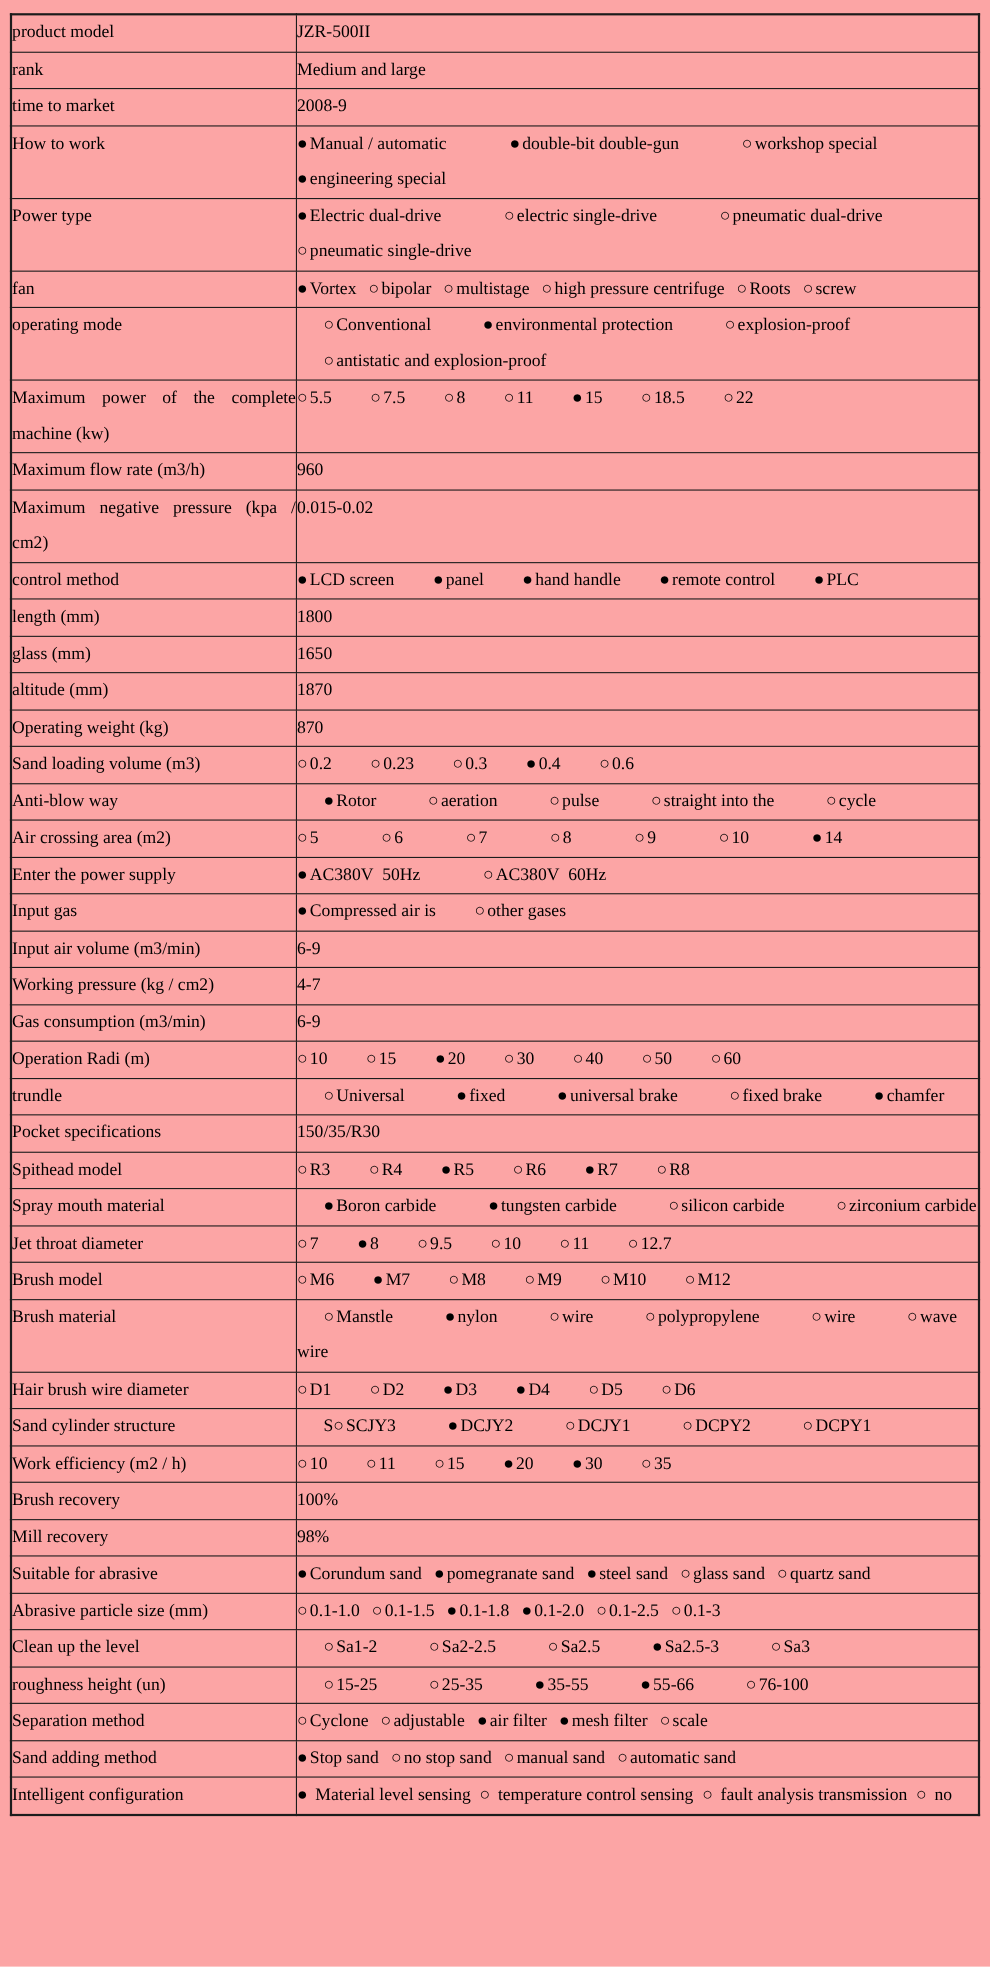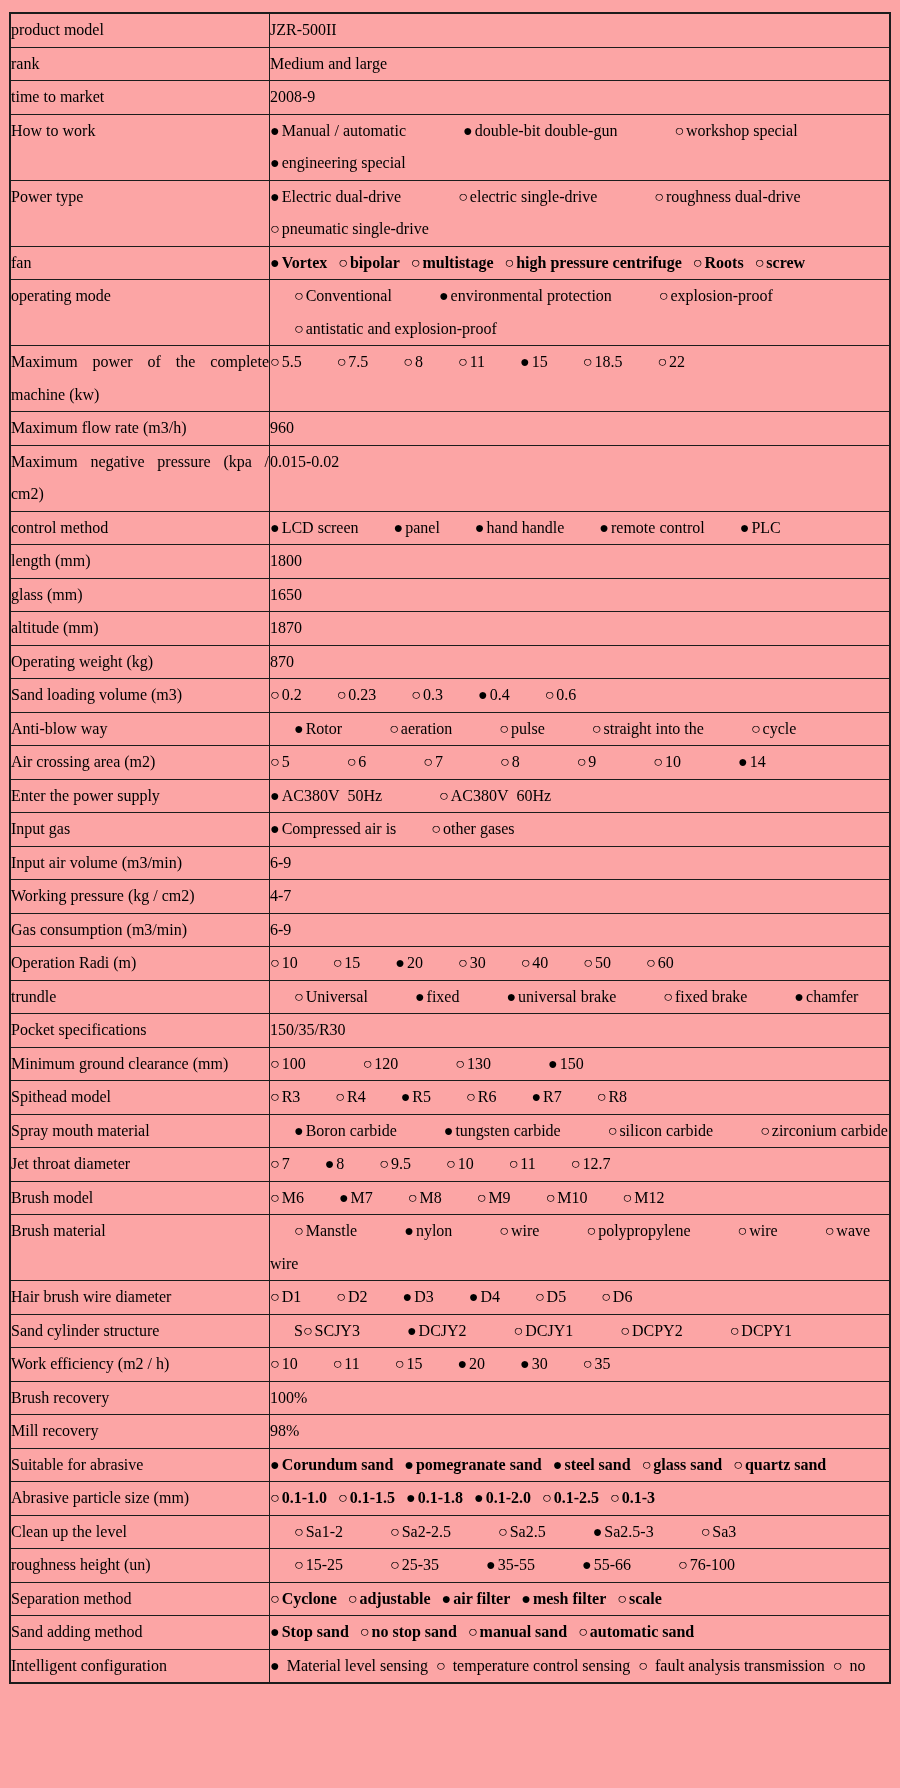"roughness dual-drive" span { text: roughness -> pneumatic }
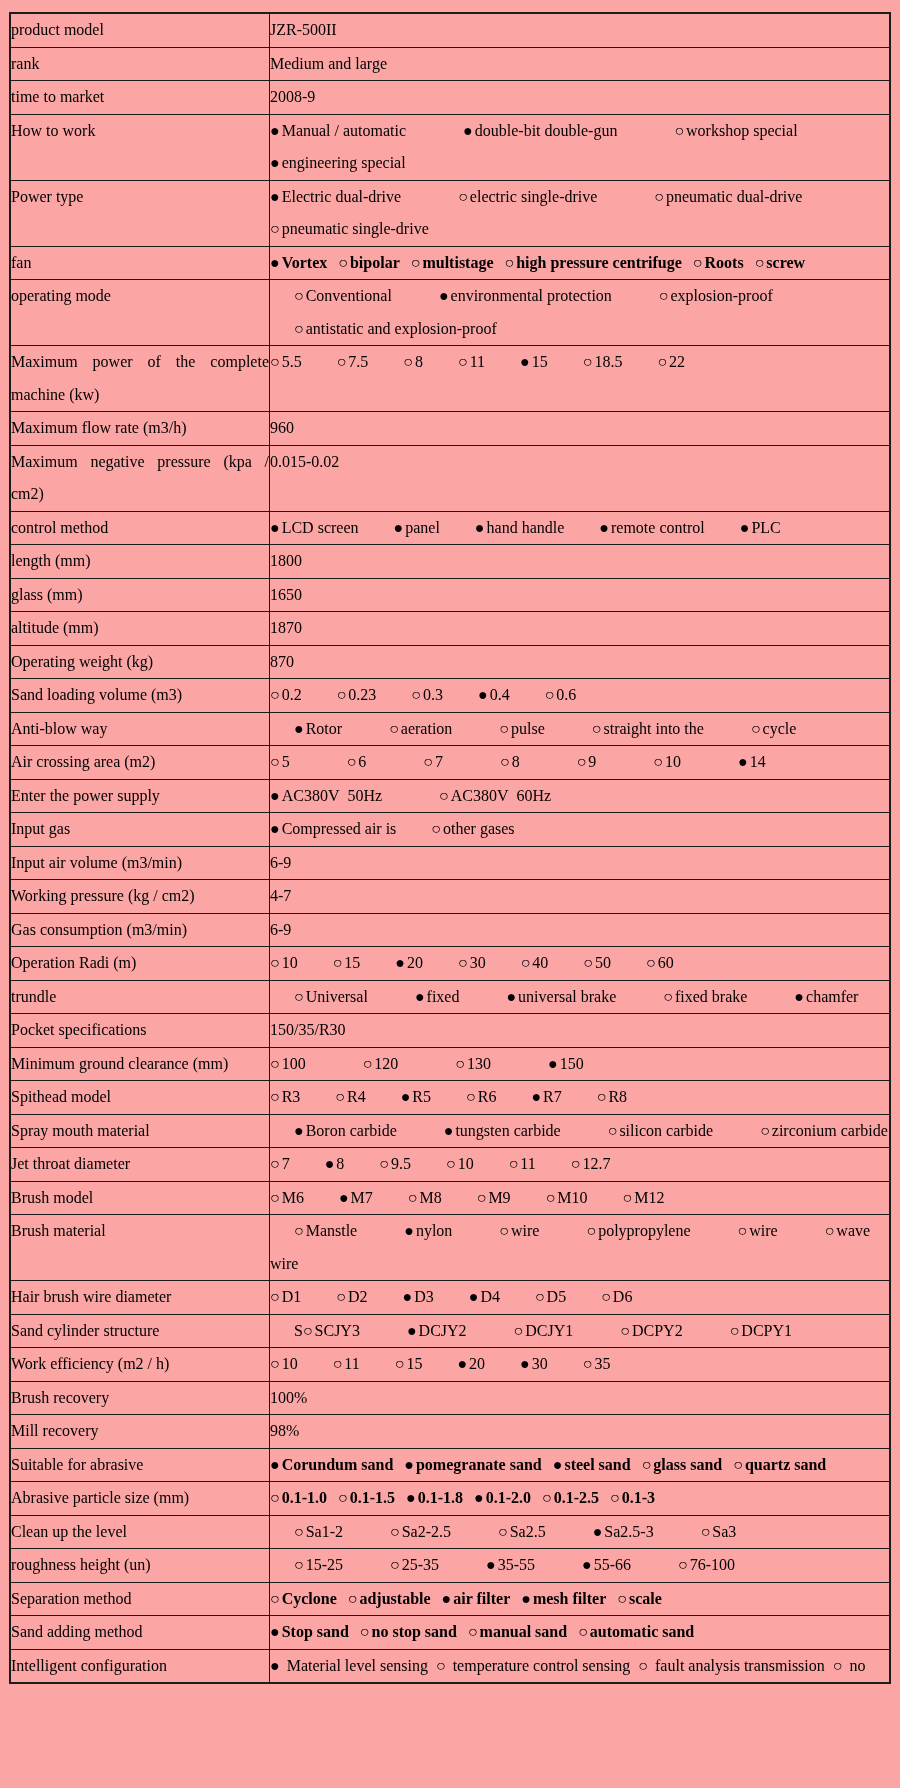"●Vortex" .g-sm .opt { font-weight: bold -> none }
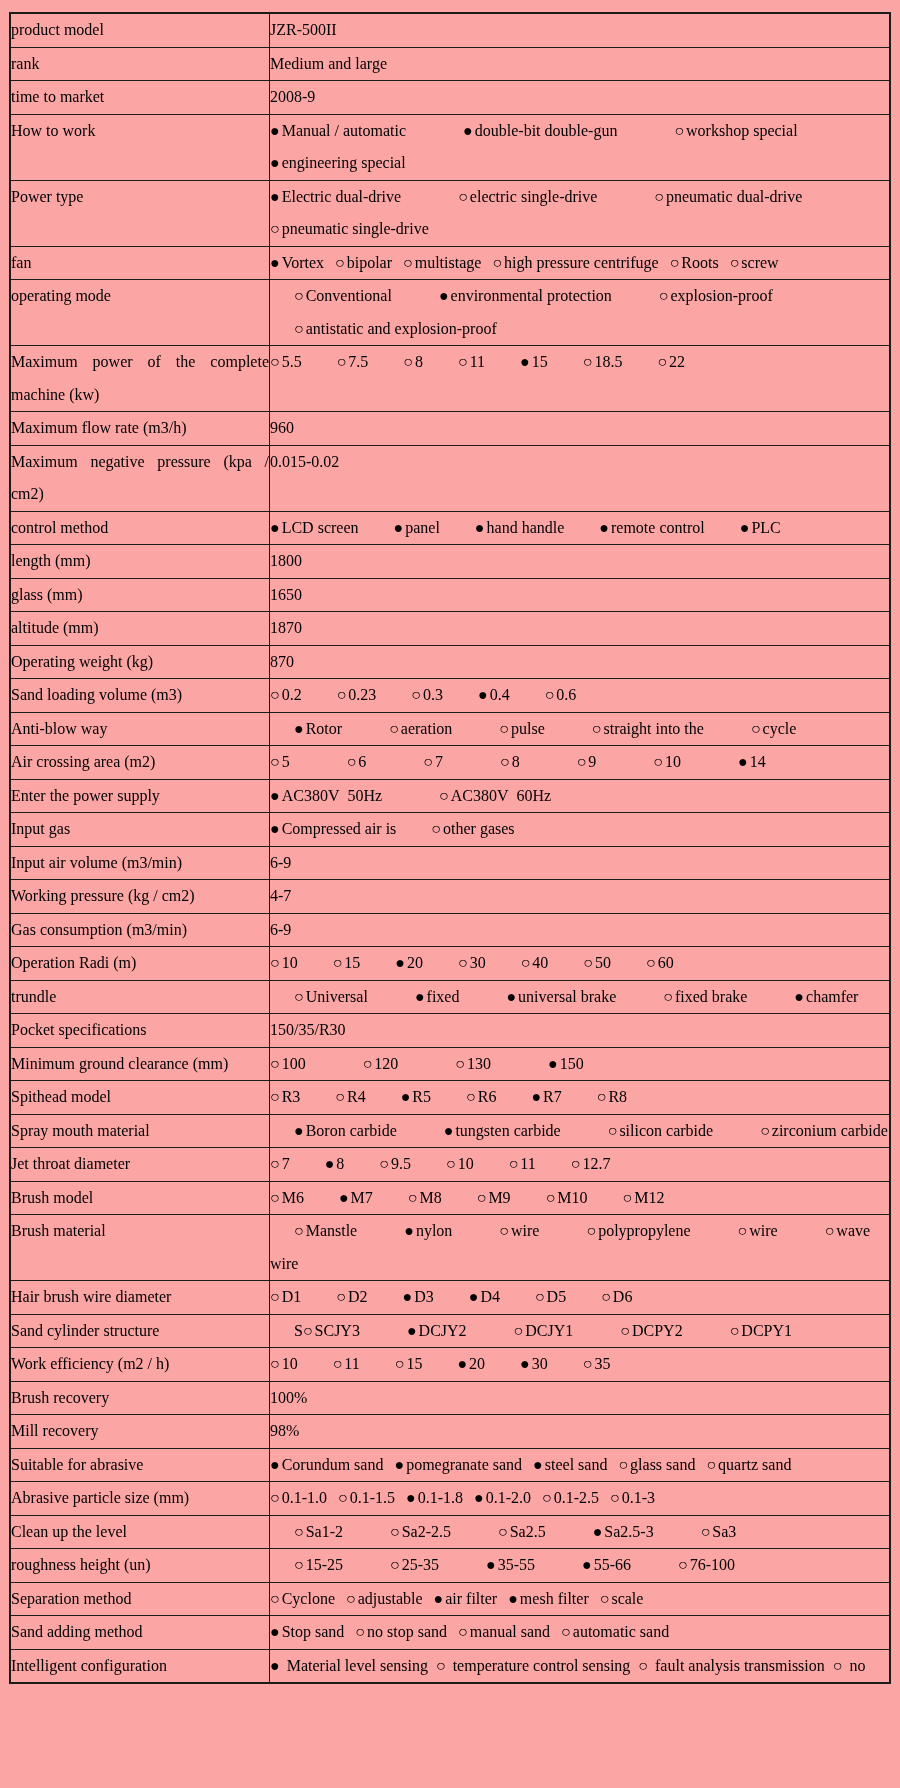"Minimum ground clearance (mm)" tr { html: <tr> <td>Minimum ground clearance (mm)</td> <td><span><span>○</span><span>100</span></span> <span><span>○</span><span>120</span></span> <span><span>○</span><span>130</span></span> <span><span>●</span><span>150</span></span> </td> </tr> -> none }
